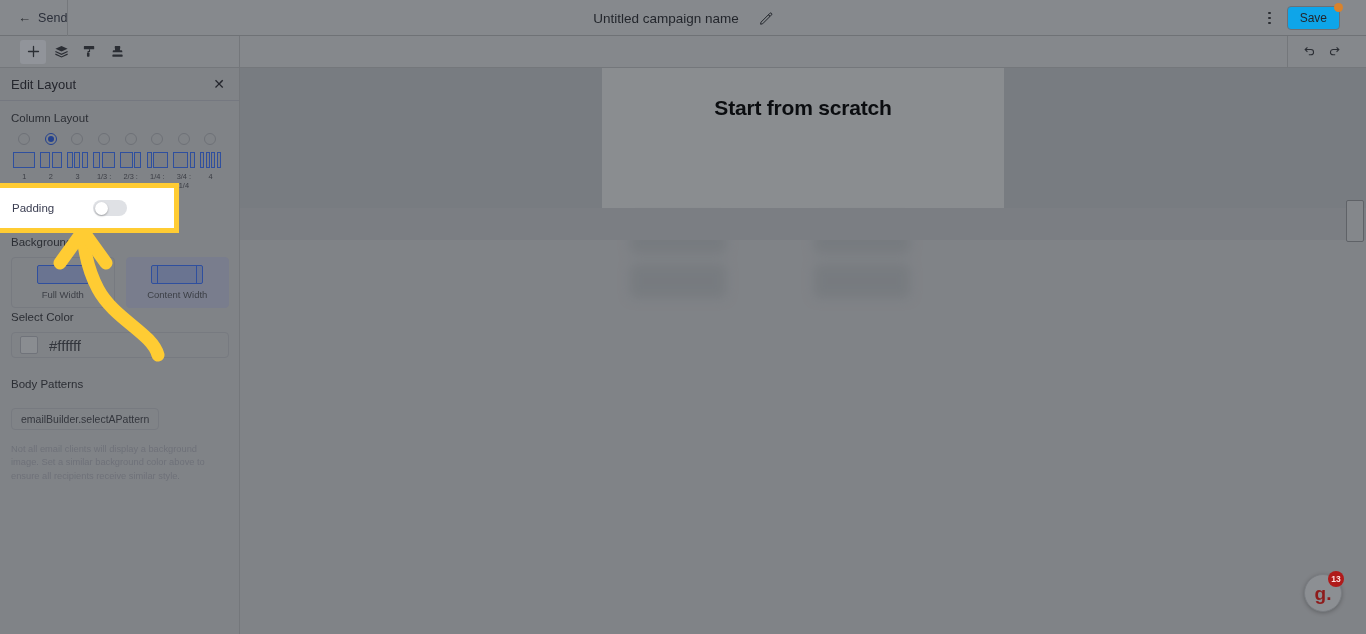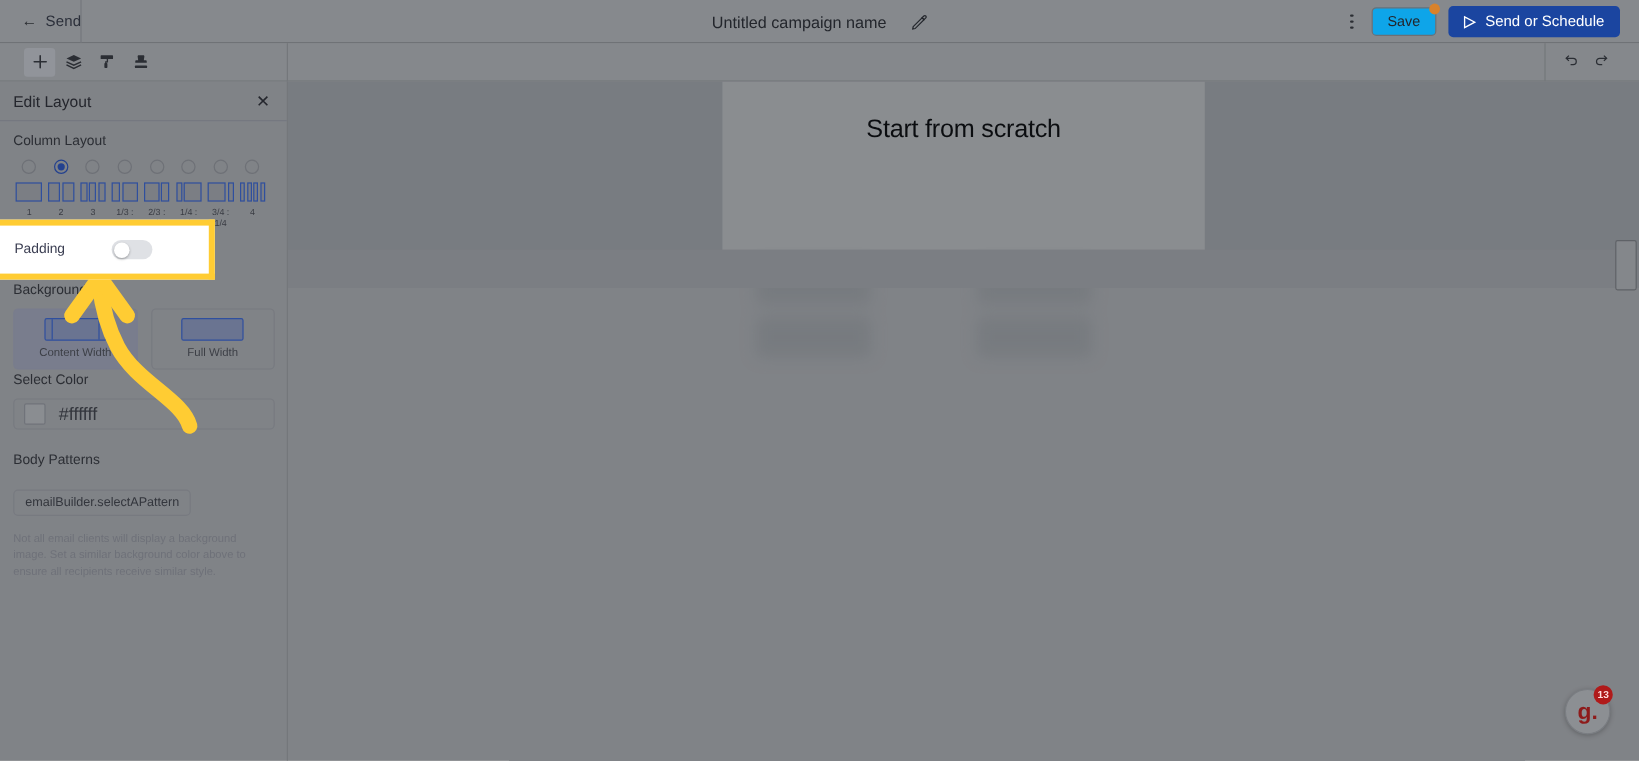"Send or Schedule" div.send-btn { html: <div> <span> <svg> <path></path> </svg> </span> <span>Send or Schedule</span> </div> -> none }
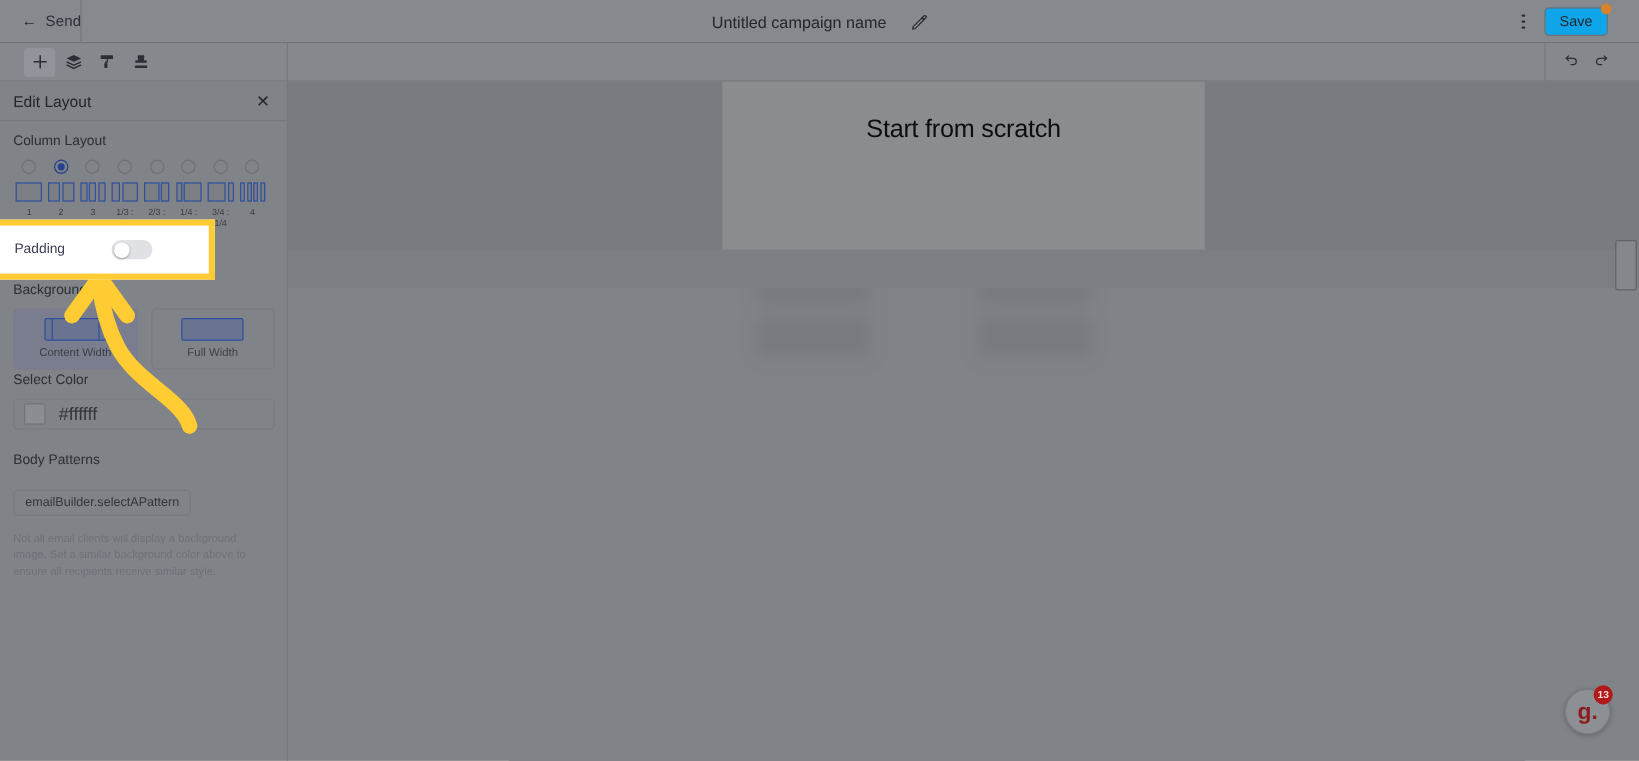"Start from scratch" .scratch-title { font-weight: normal -> bold }
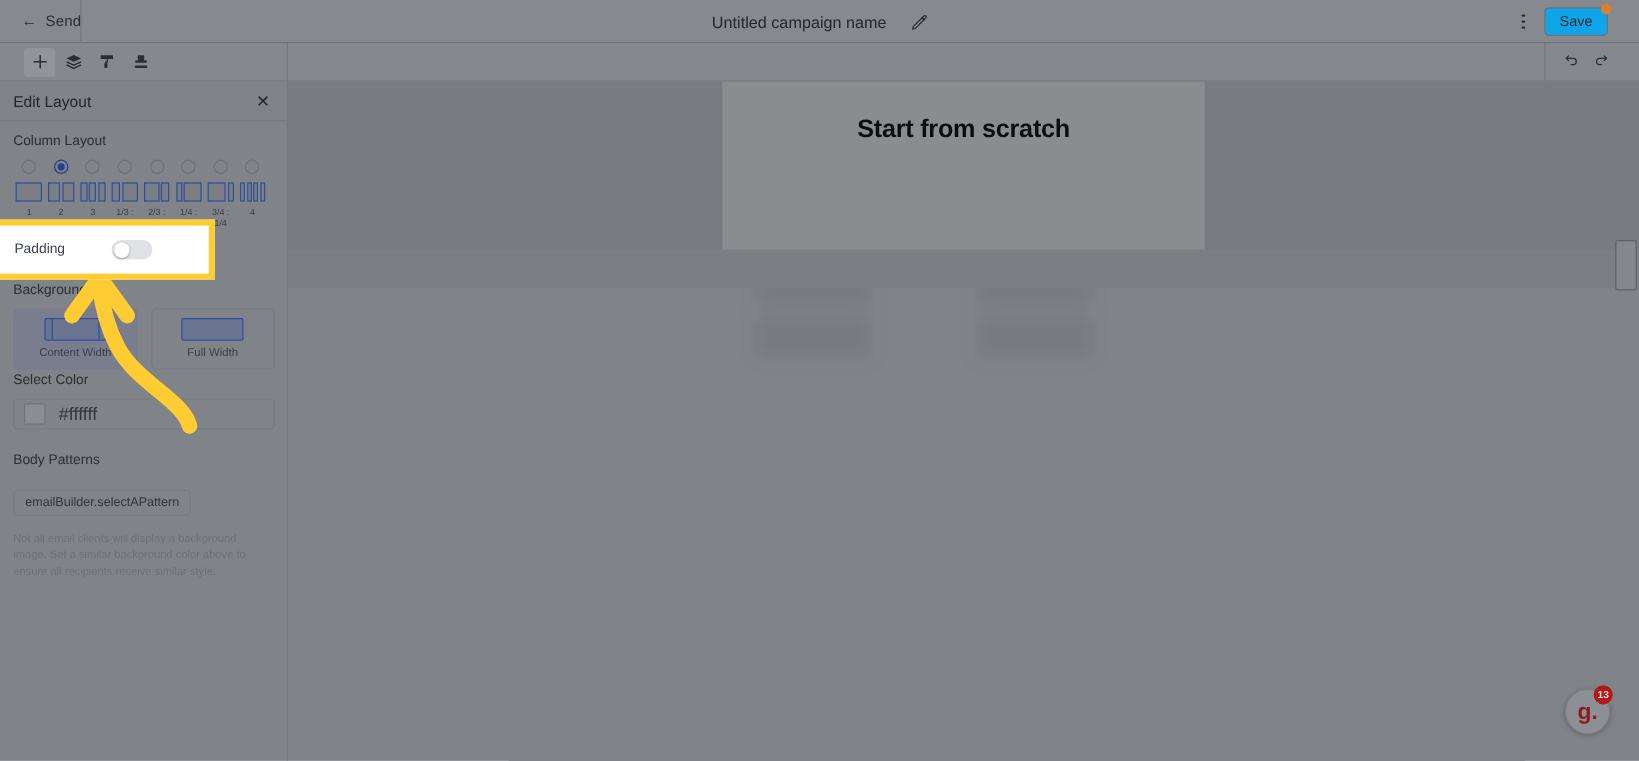"Content Width" div.bg-card { order: before "Full Width" -> after "Full Width" }
